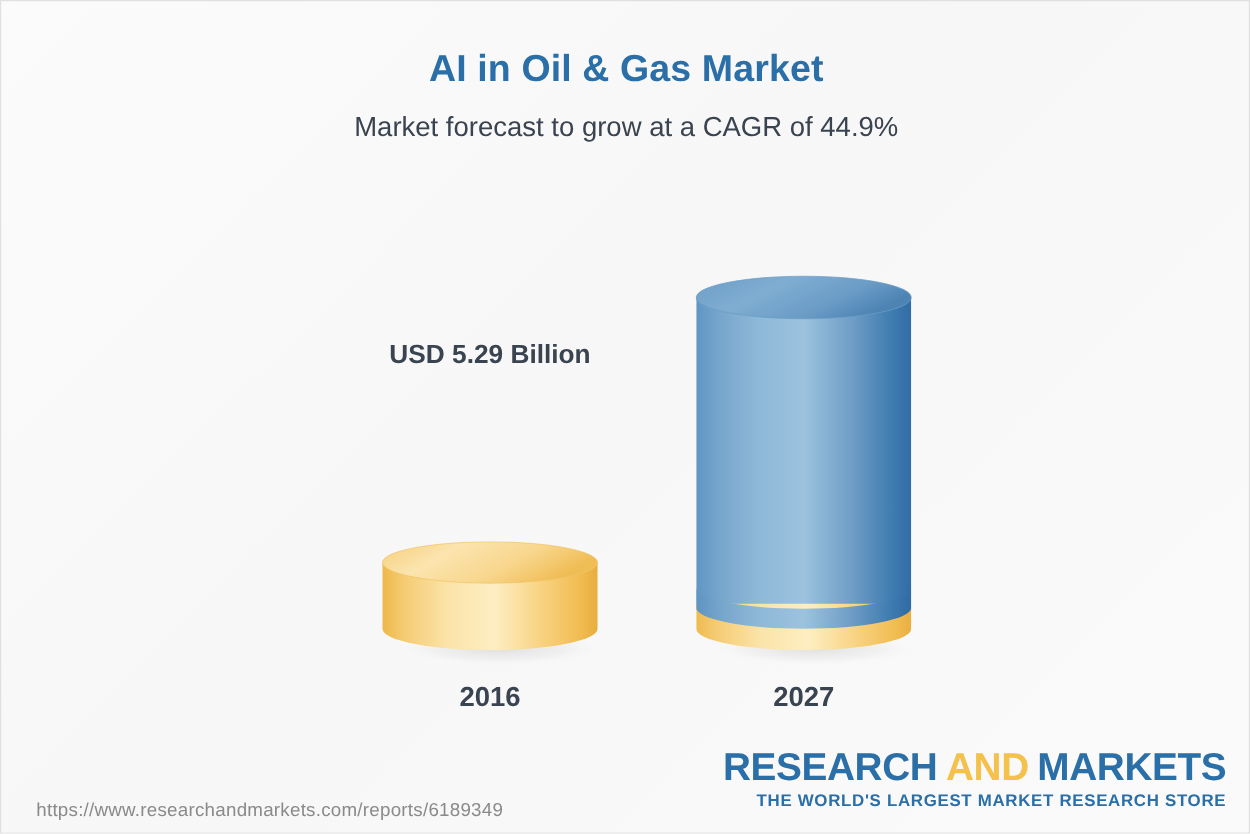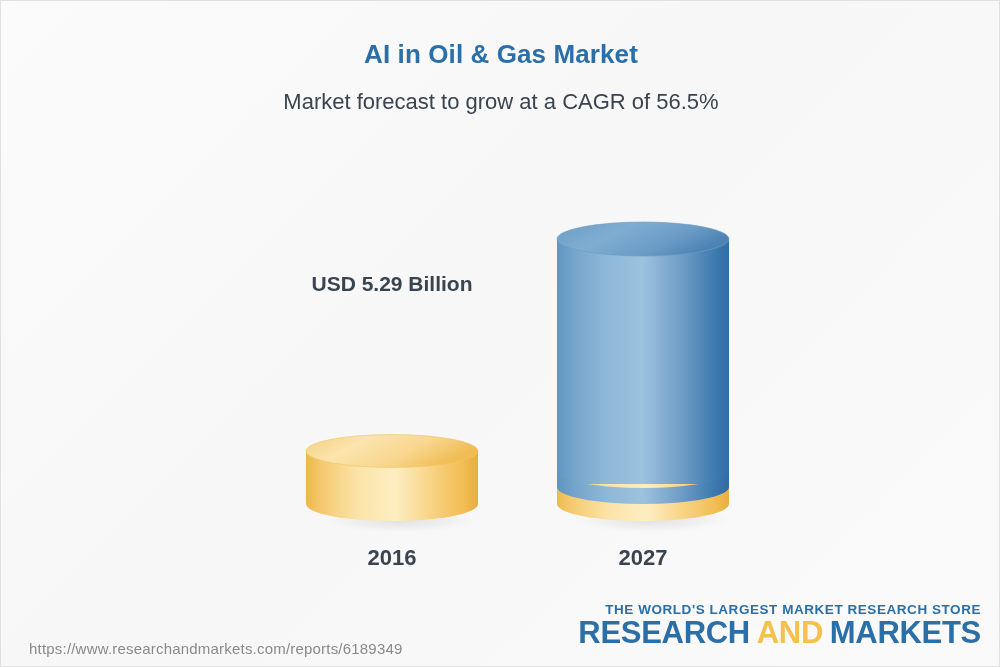"AI in Oil & Gas" #chart-title { font-size: 26px -> 30px }
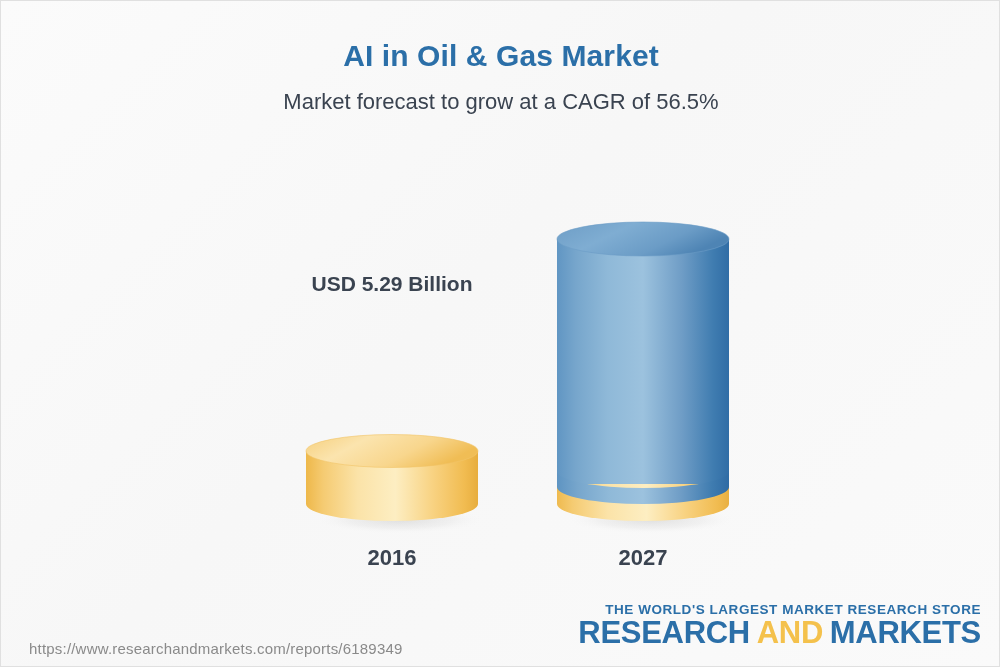"Market forecast to grow at" div { text: 56.5% -> 44.9% }
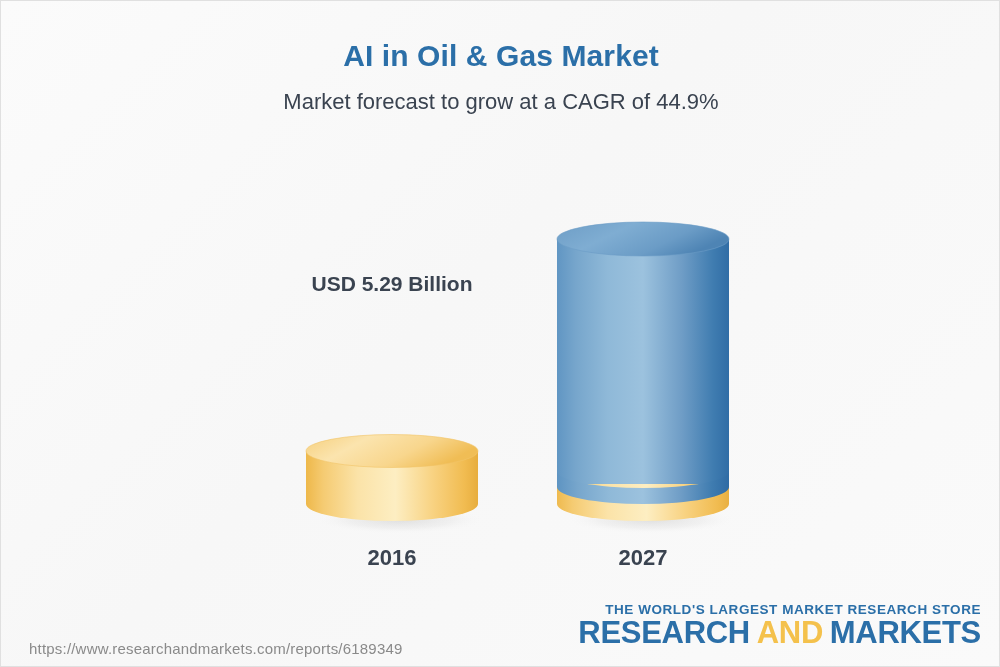"THE WORLD'S LARGEST MARKET RESEARCH" div { order: before "RESEARCH AND MARKETS" -> after "RESEARCH AND MARKETS" }
